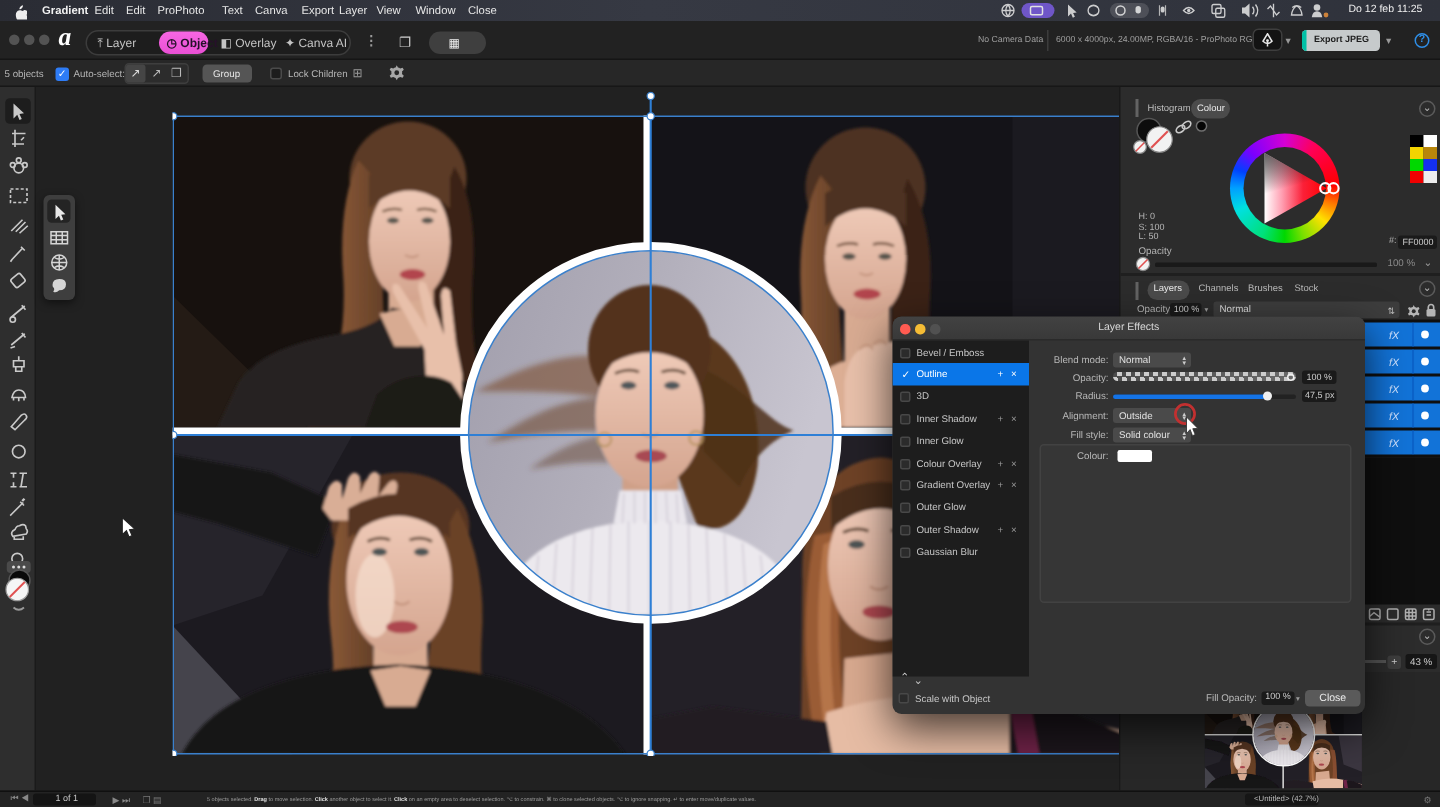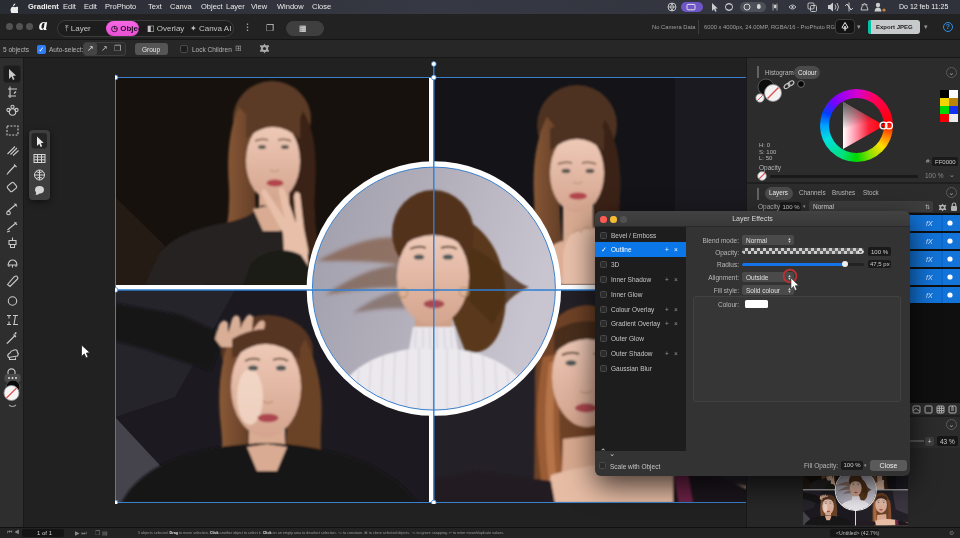"Object" div.txt { text: Object -> Export }
